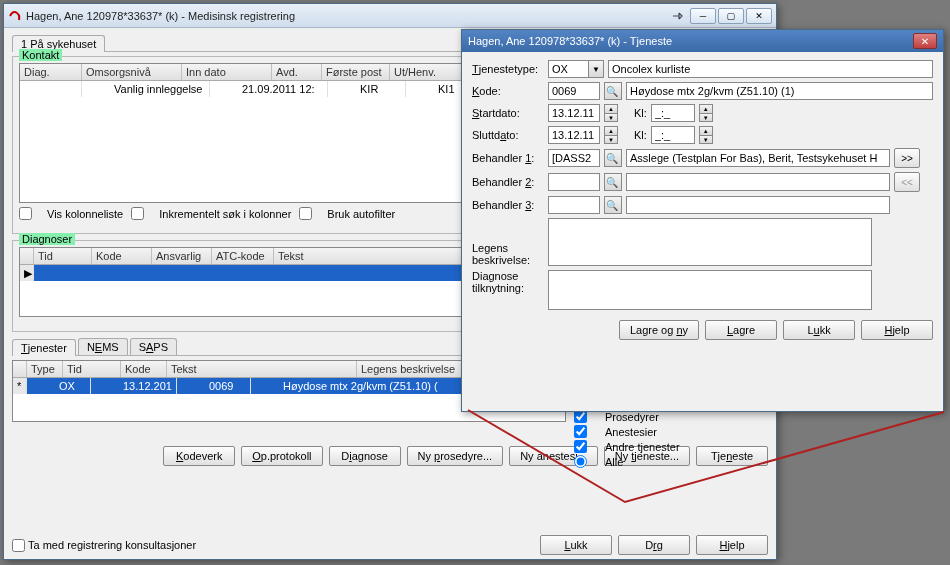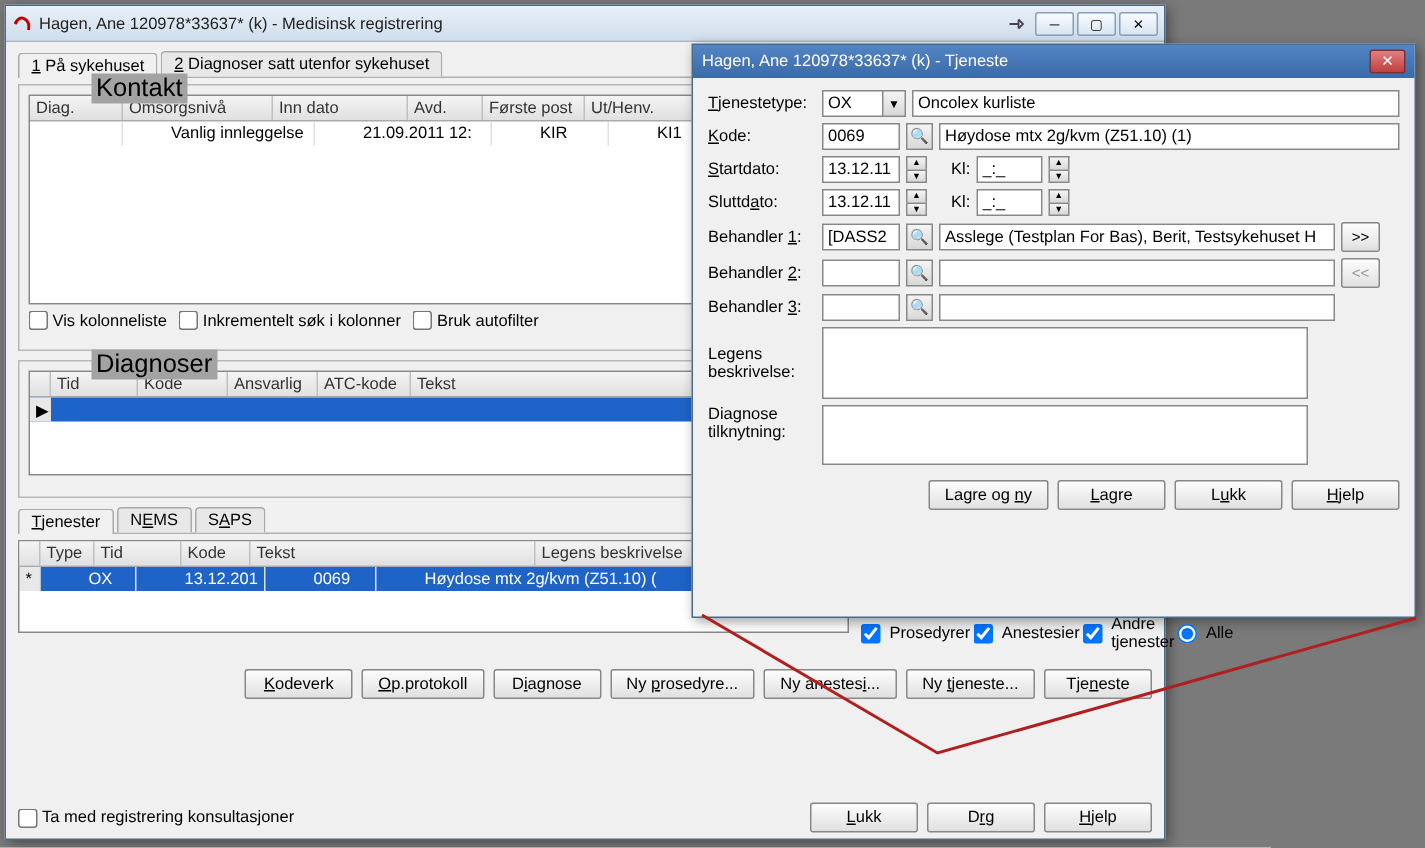"2 Diagnoser satt utenfor sykehuset" div.tab { html: <div><span>2</span> Diagnoser satt utenfor sykehuset</div> -> none }
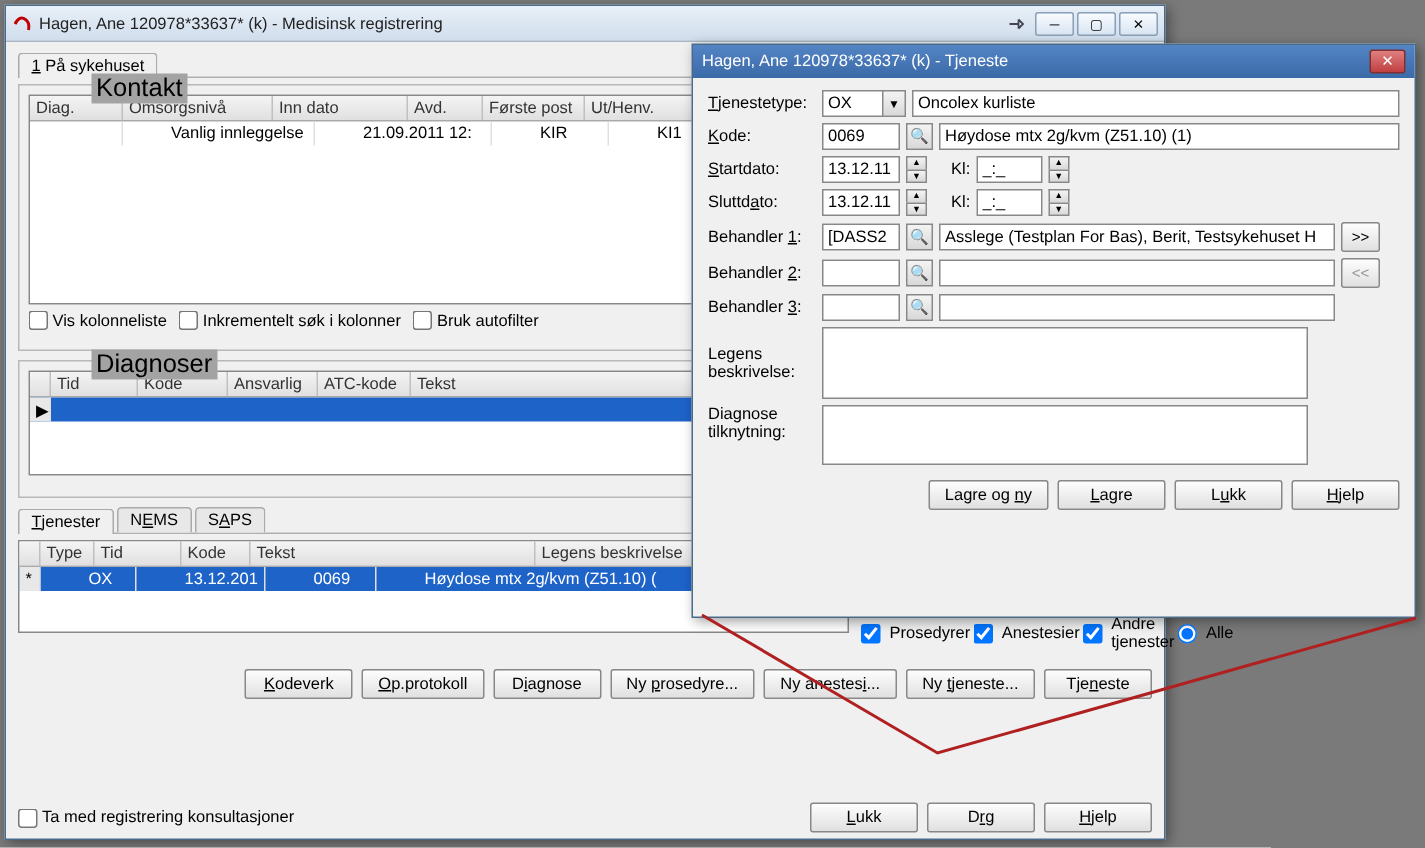"Kontakt" .group-title { background: #a3a3a3 -> #86efac; font-size: 17px -> 11px; margin-left: 42px -> none }
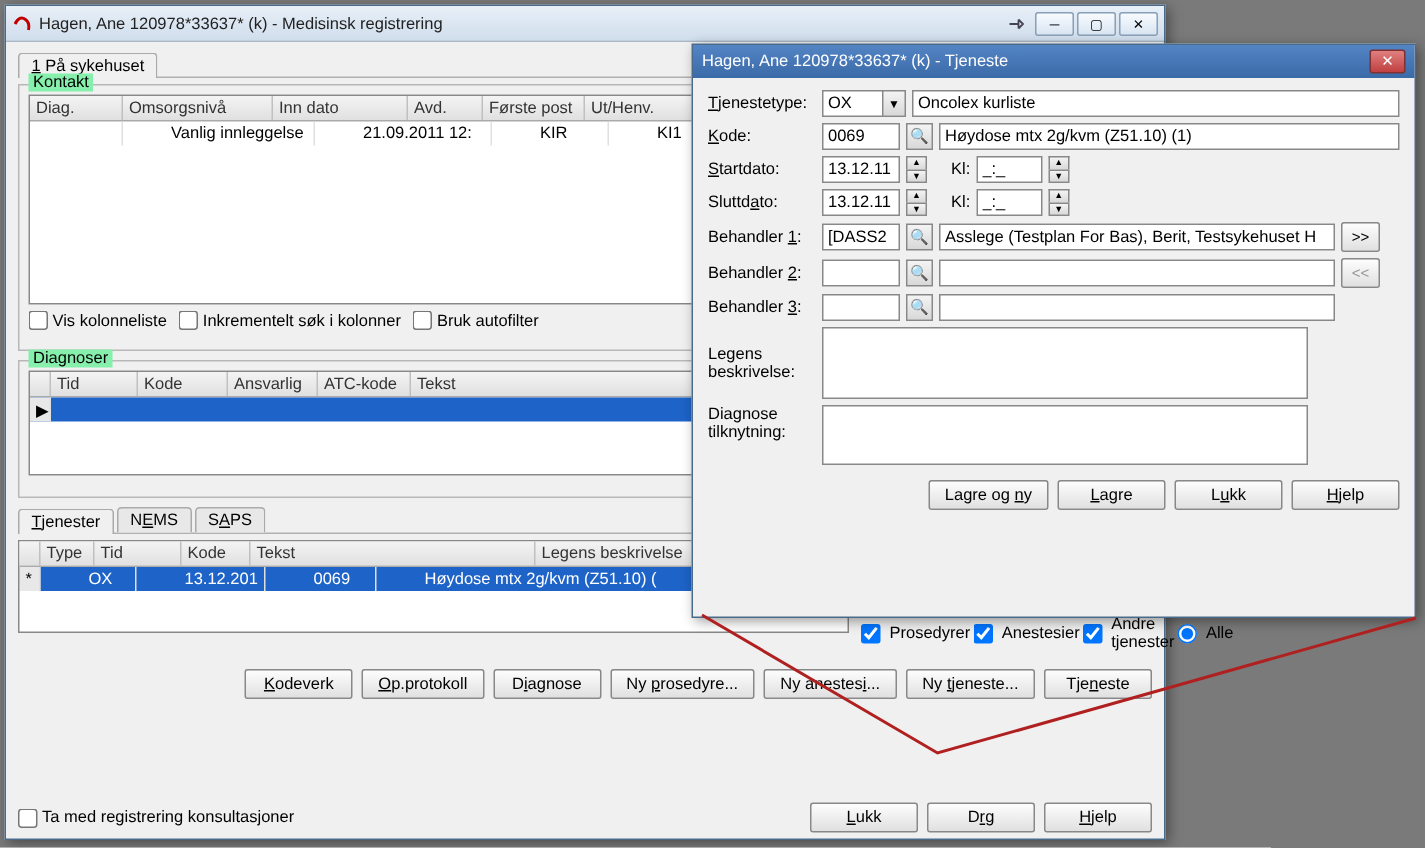"Vis kolonneliste" .check-row label, .filter-col label { gap: 3px -> 15px }
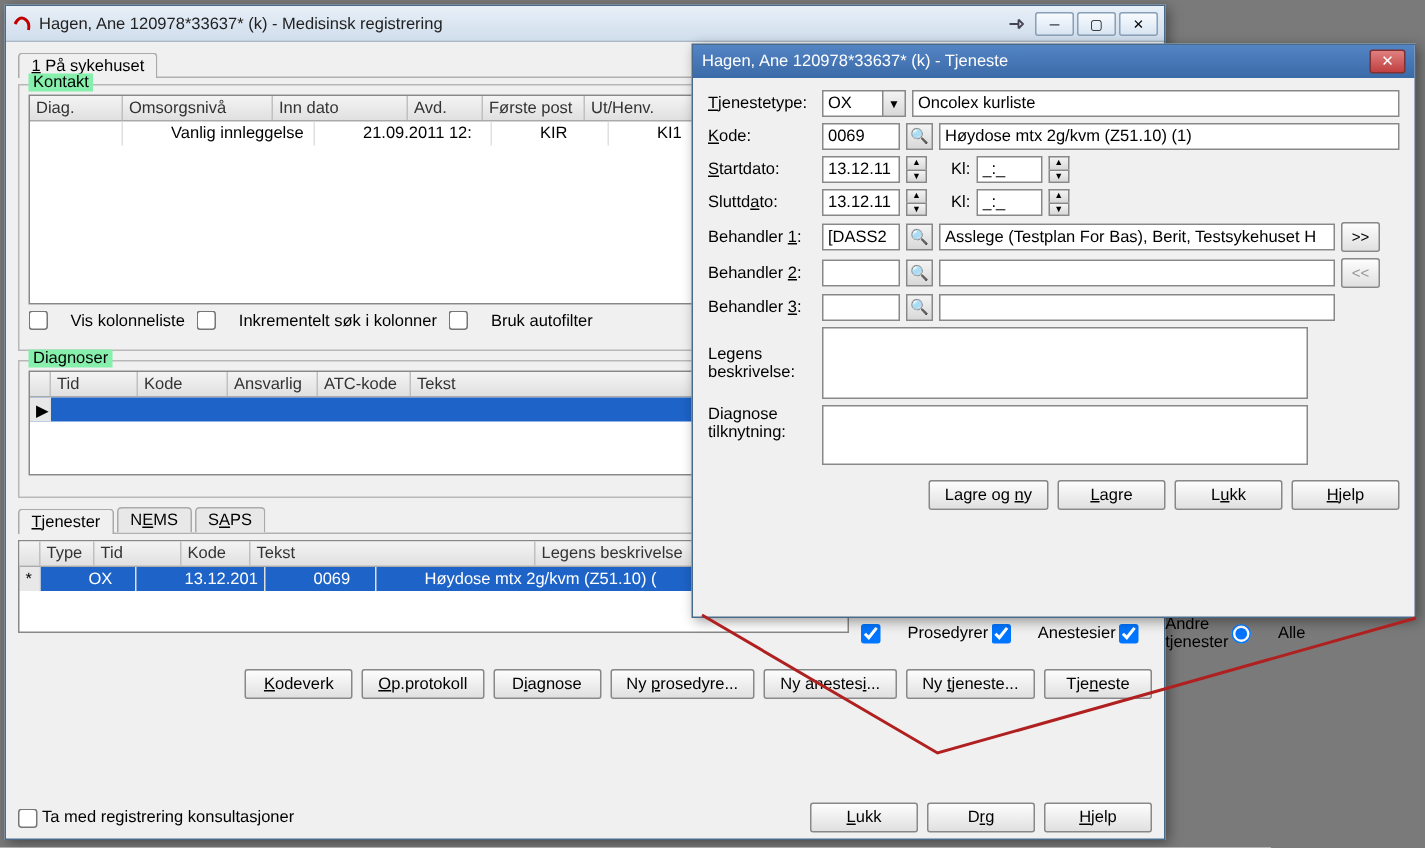"Legens beskrivelse:" div.form-row { align-items: center -> flex-end }
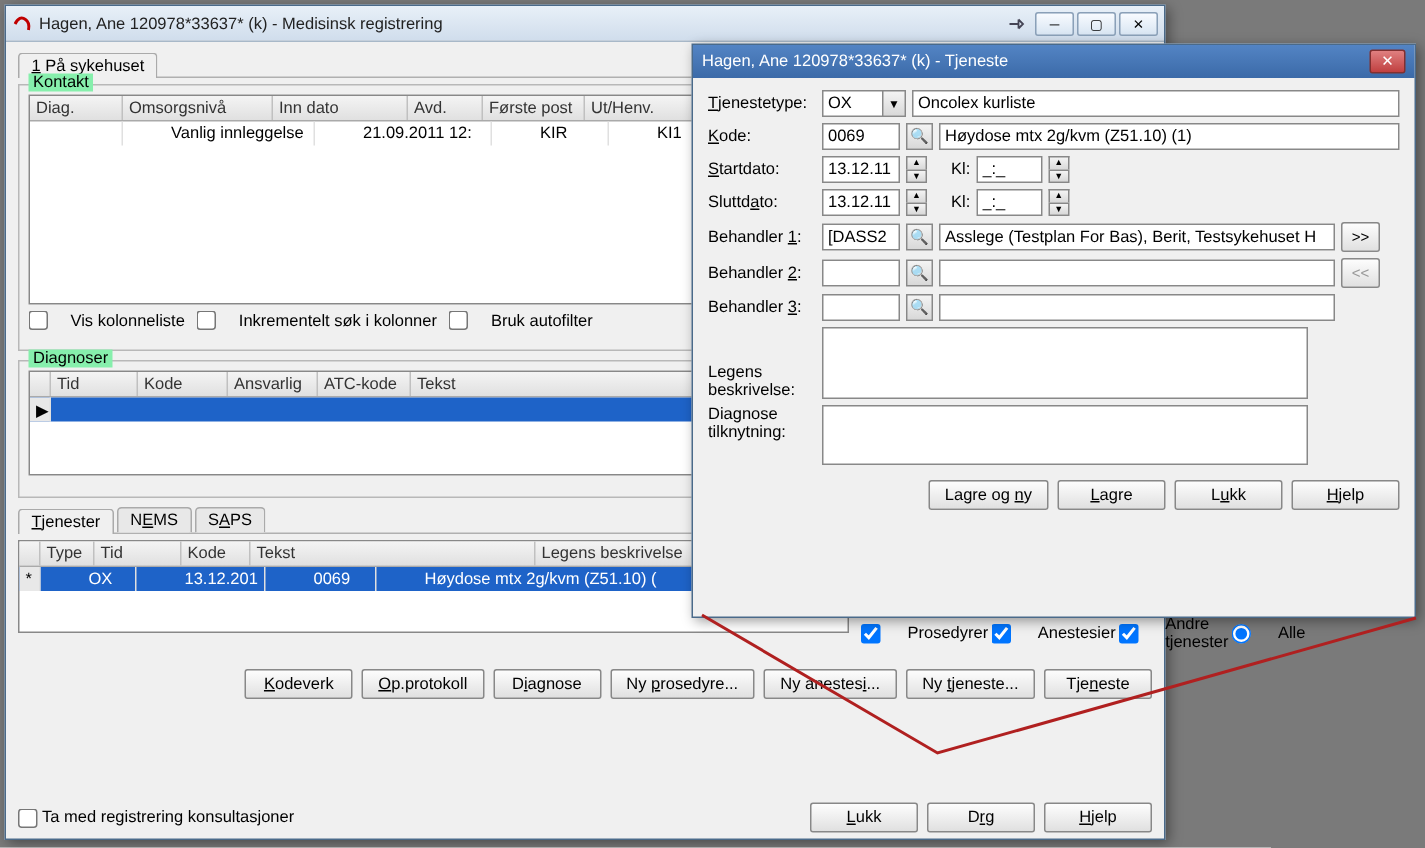"Prosedyrer" .filter-col { flex-direction: row -> column }
